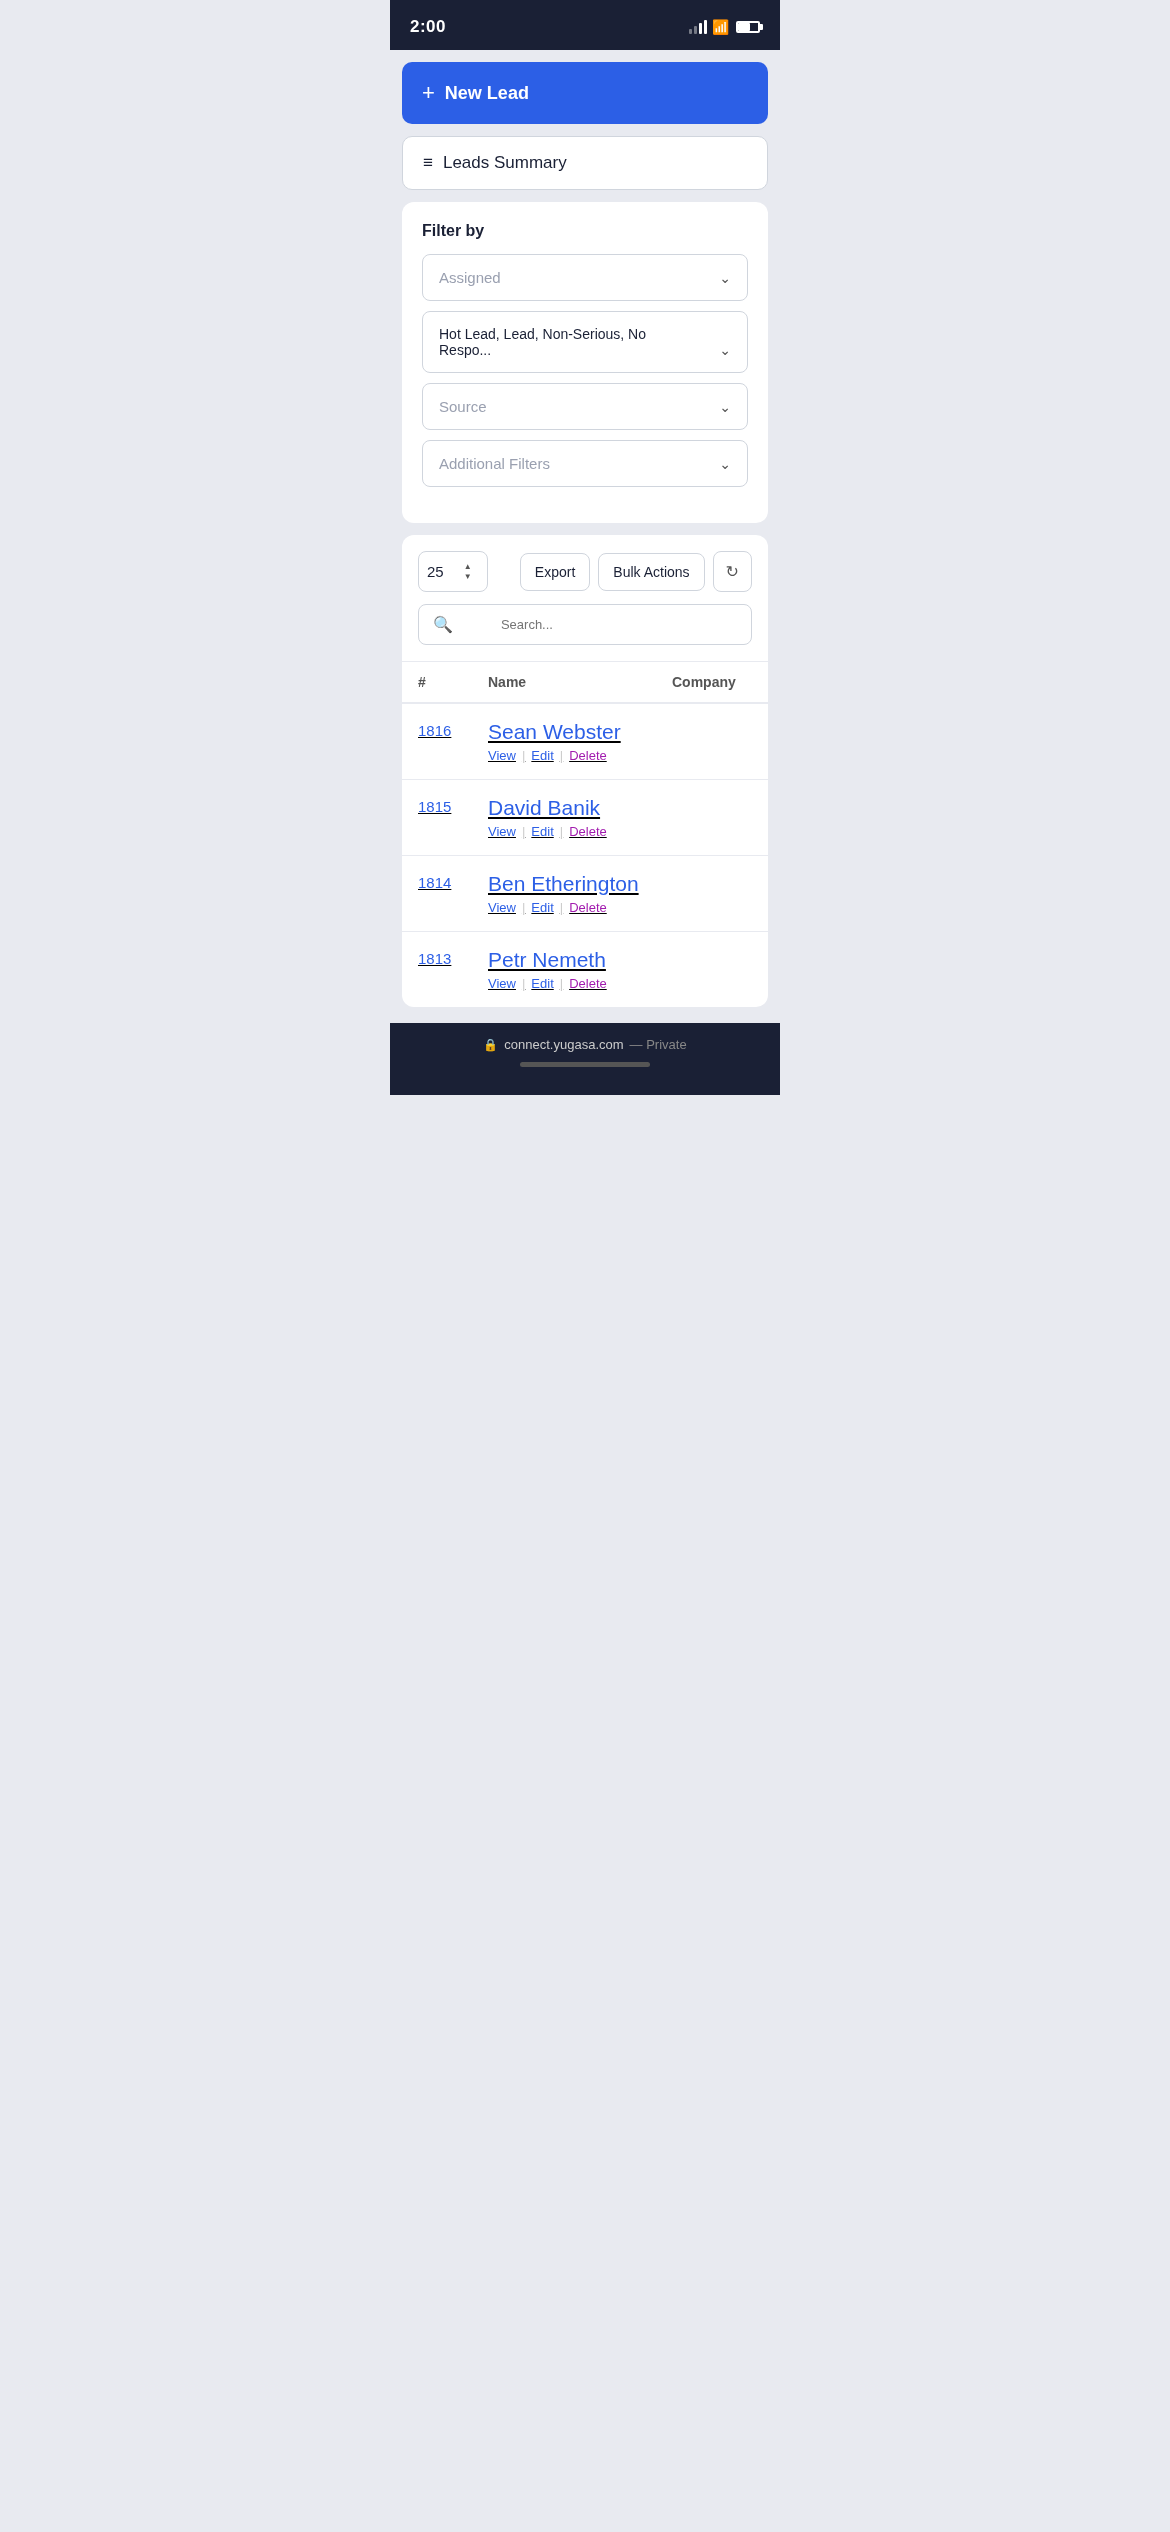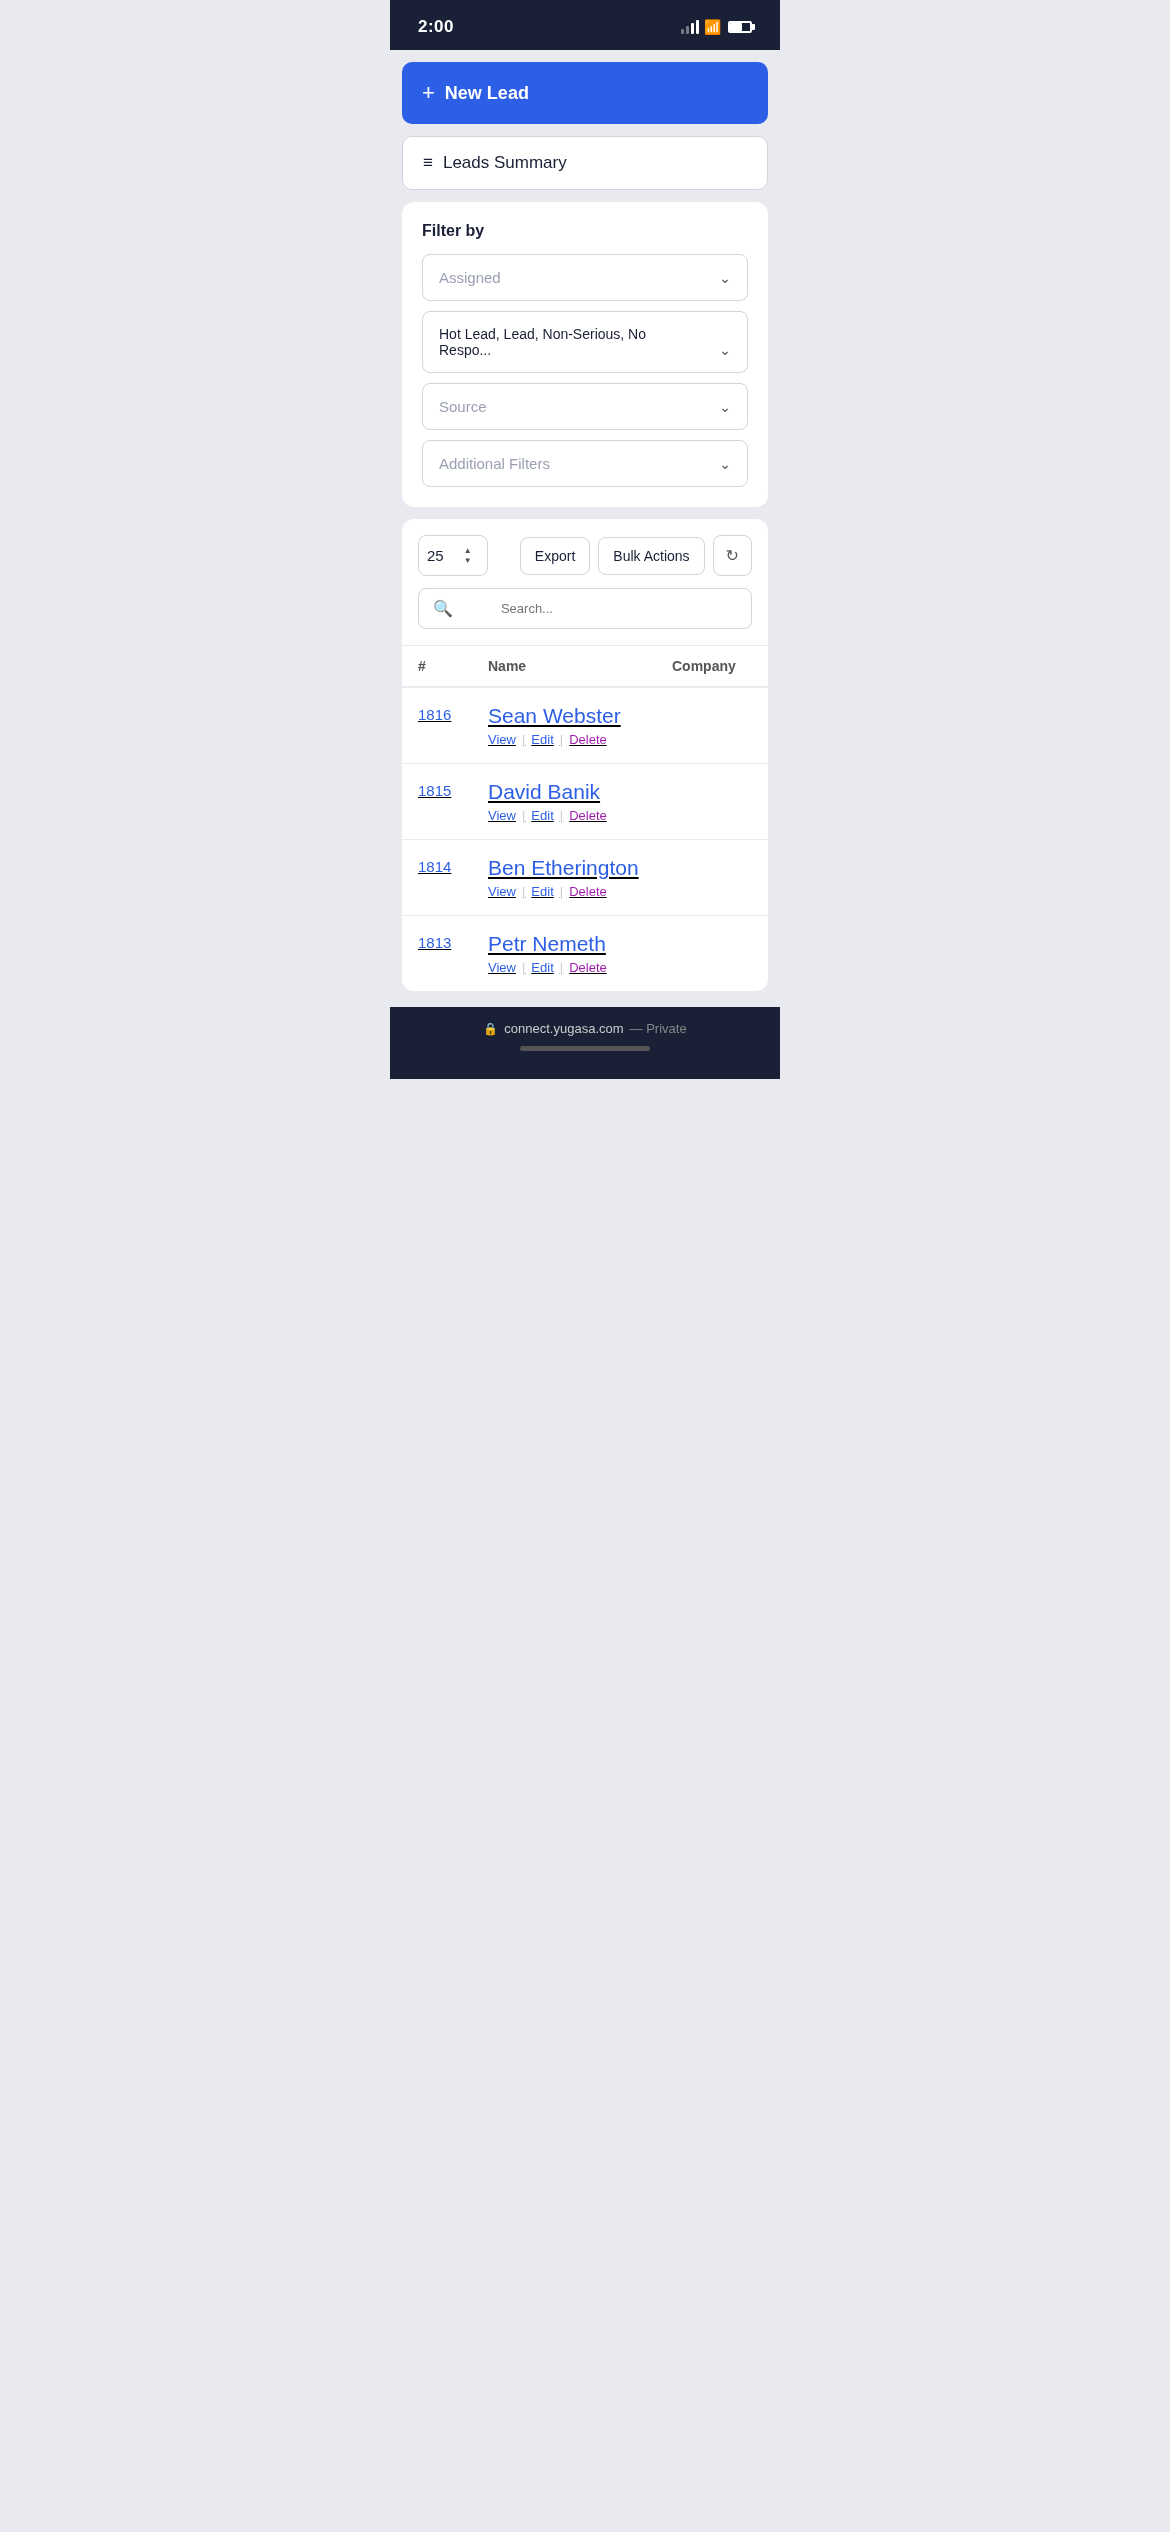"2:00" .status-bar { padding: 12px 28px 8px -> 12px 20px 8px }
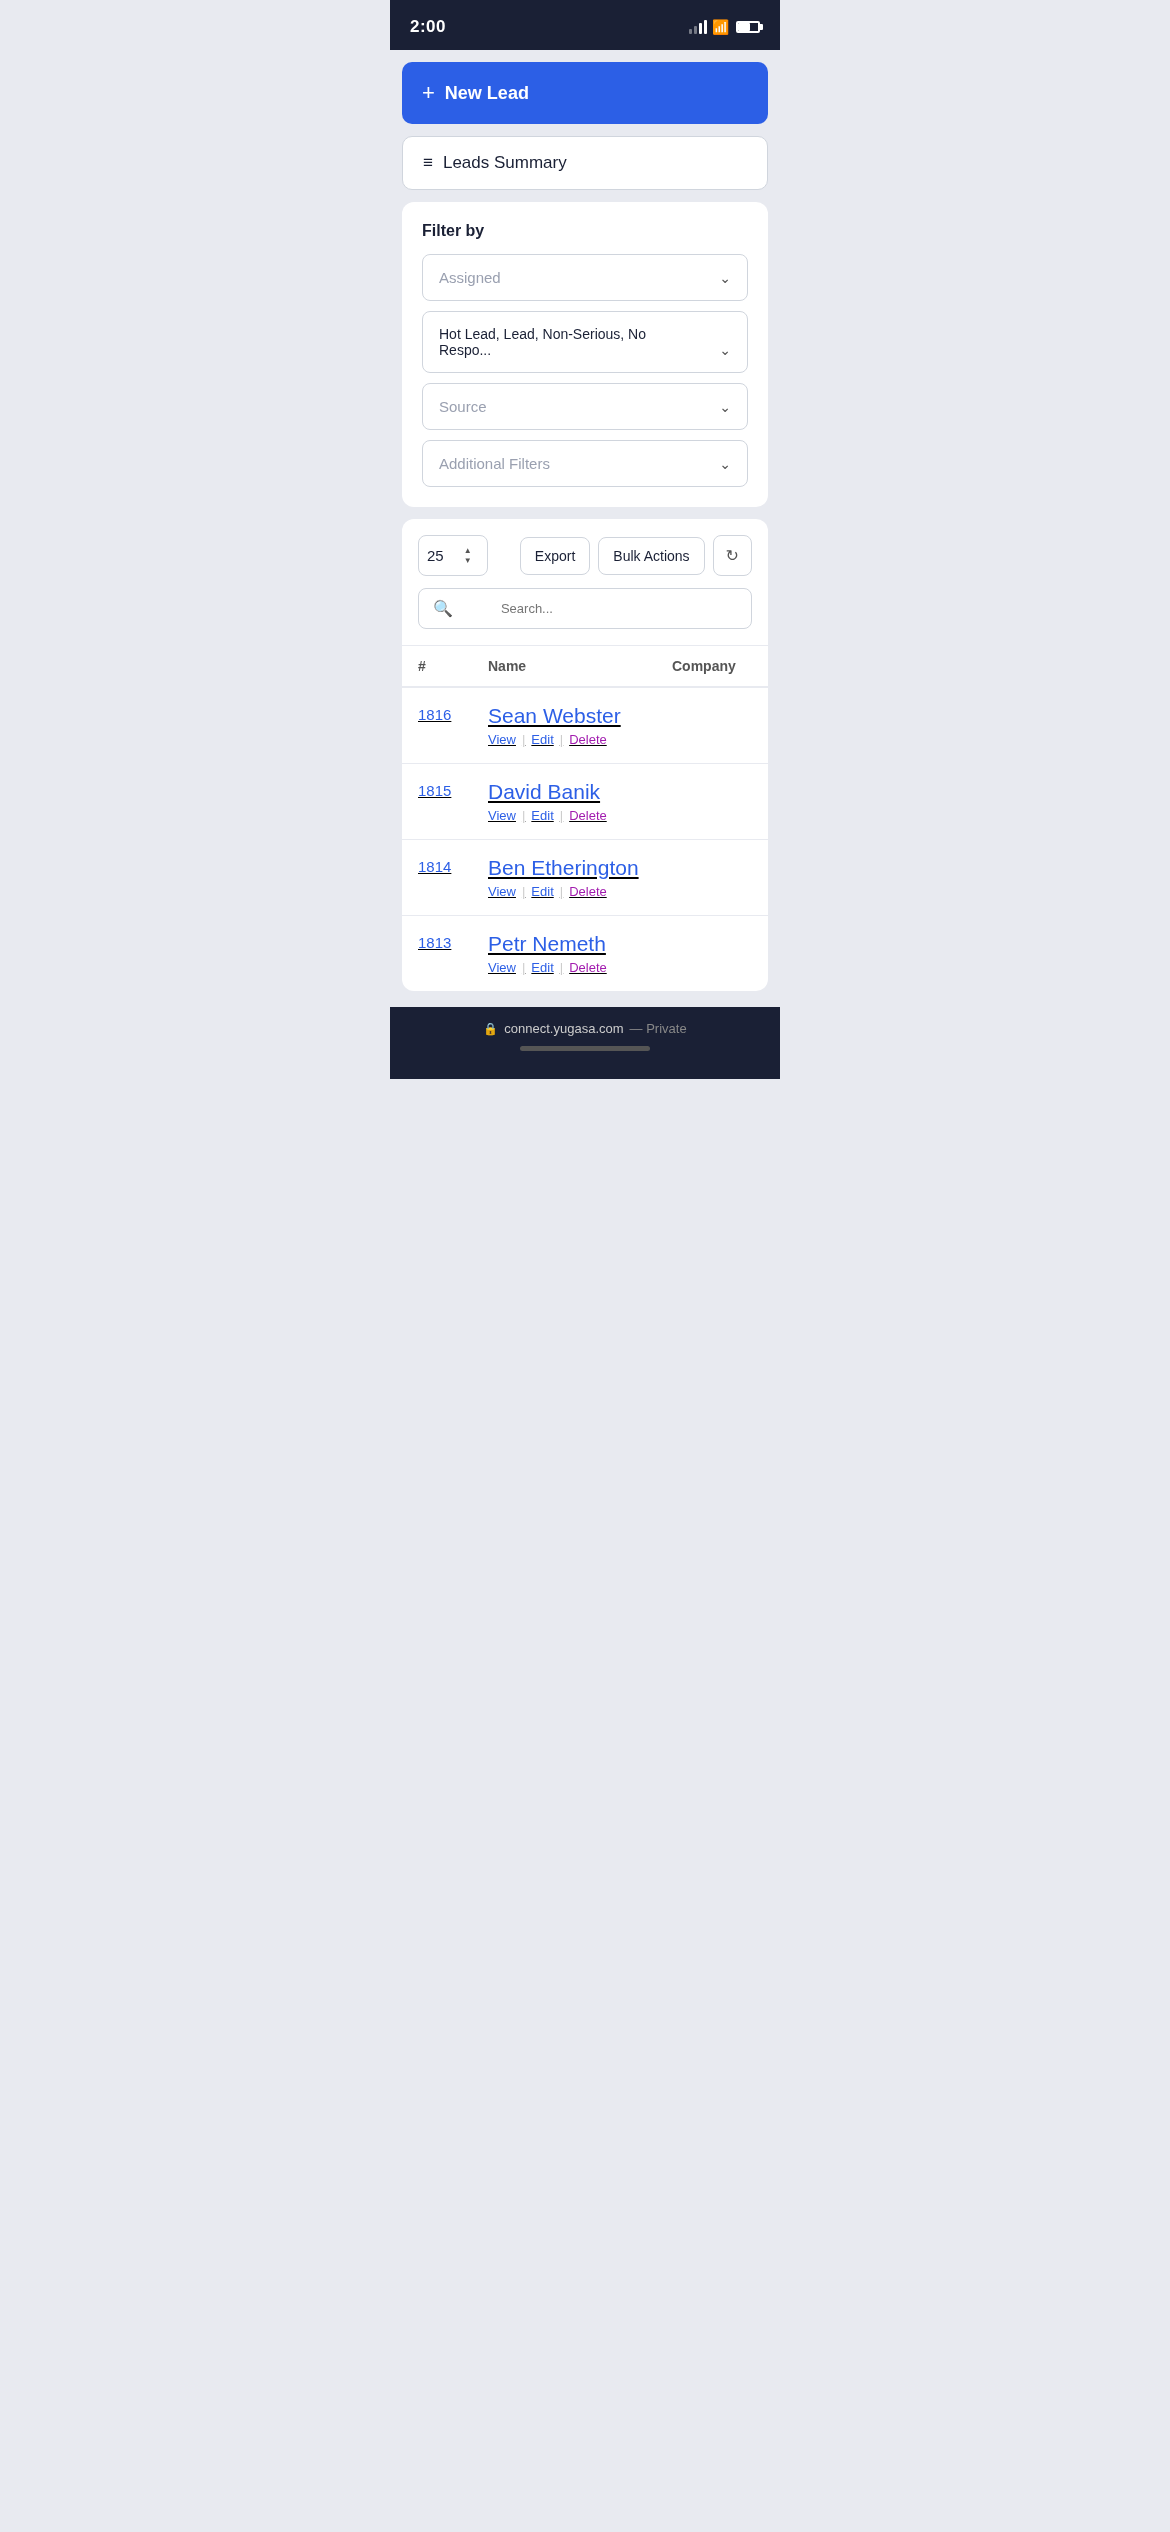"Additional Filters" div.filter-dropdown { margin-bottom: 0 -> 16px }
